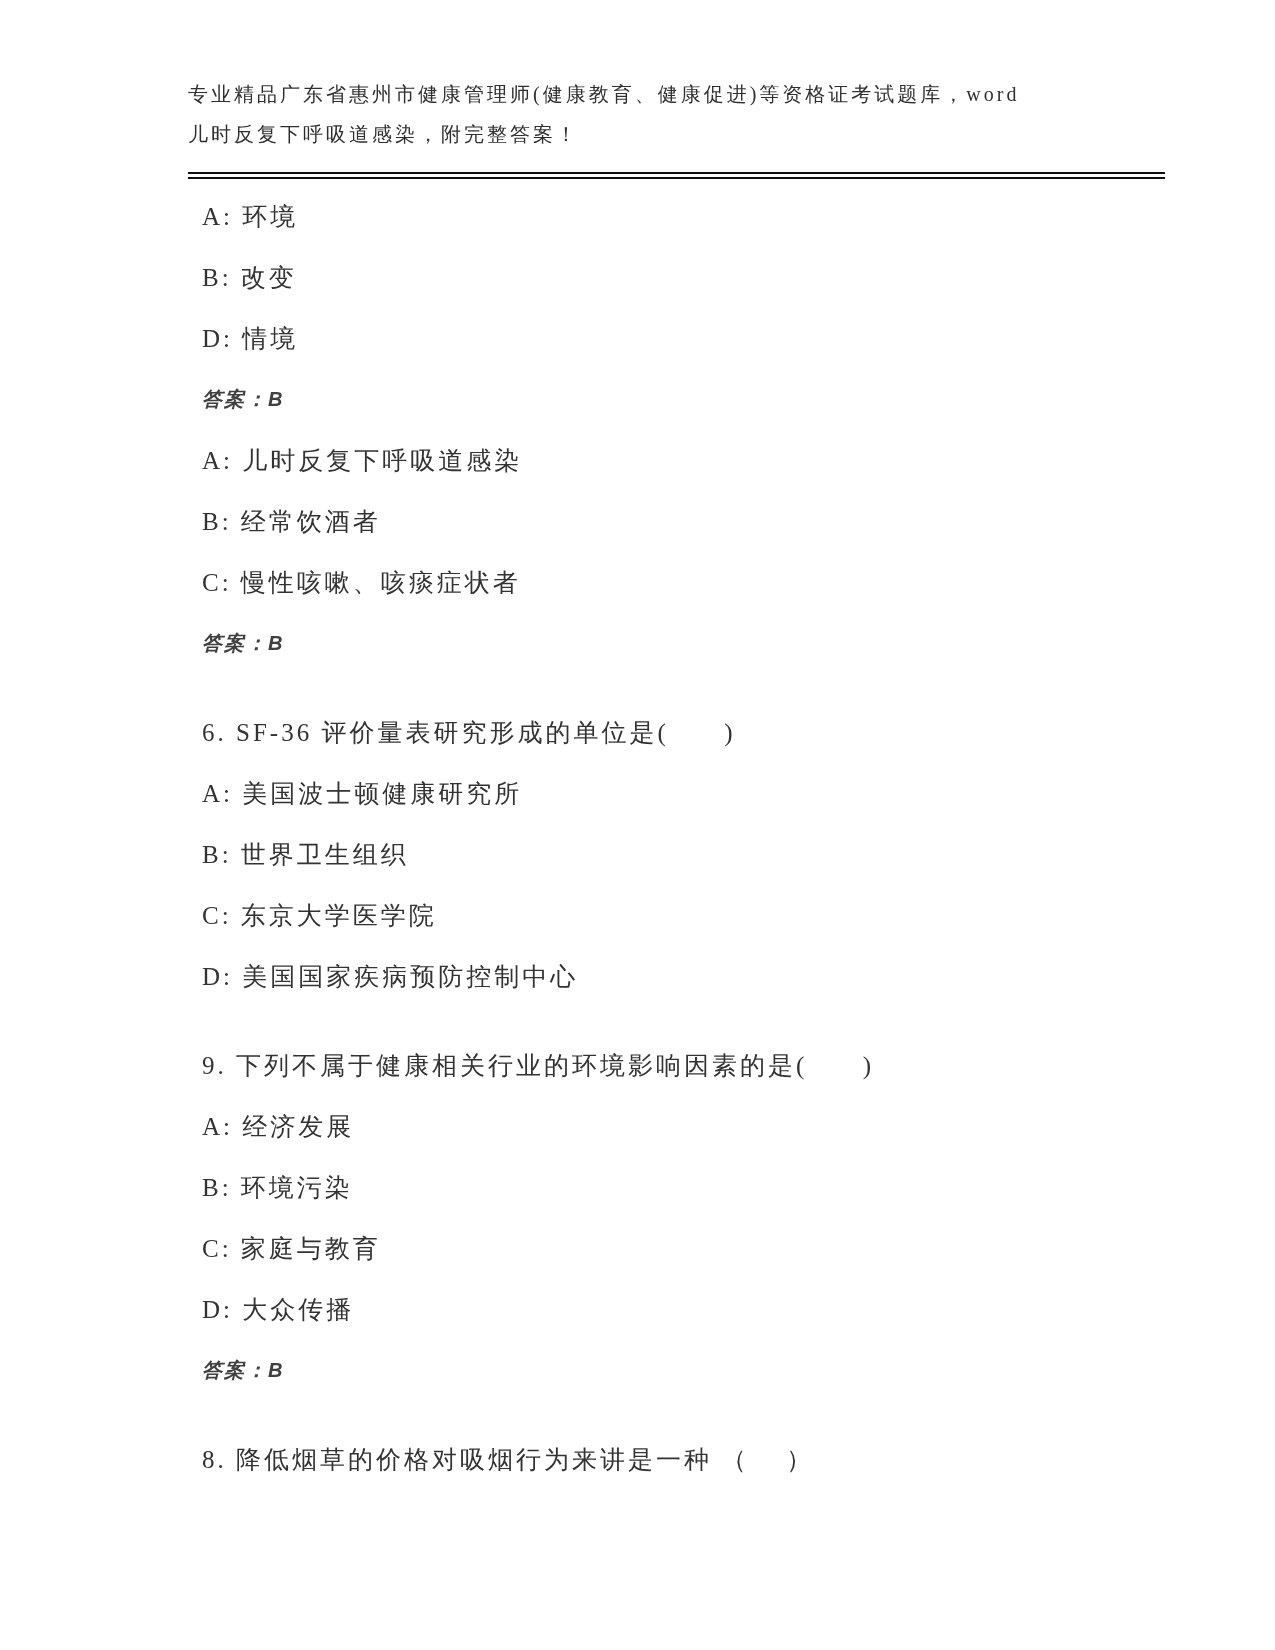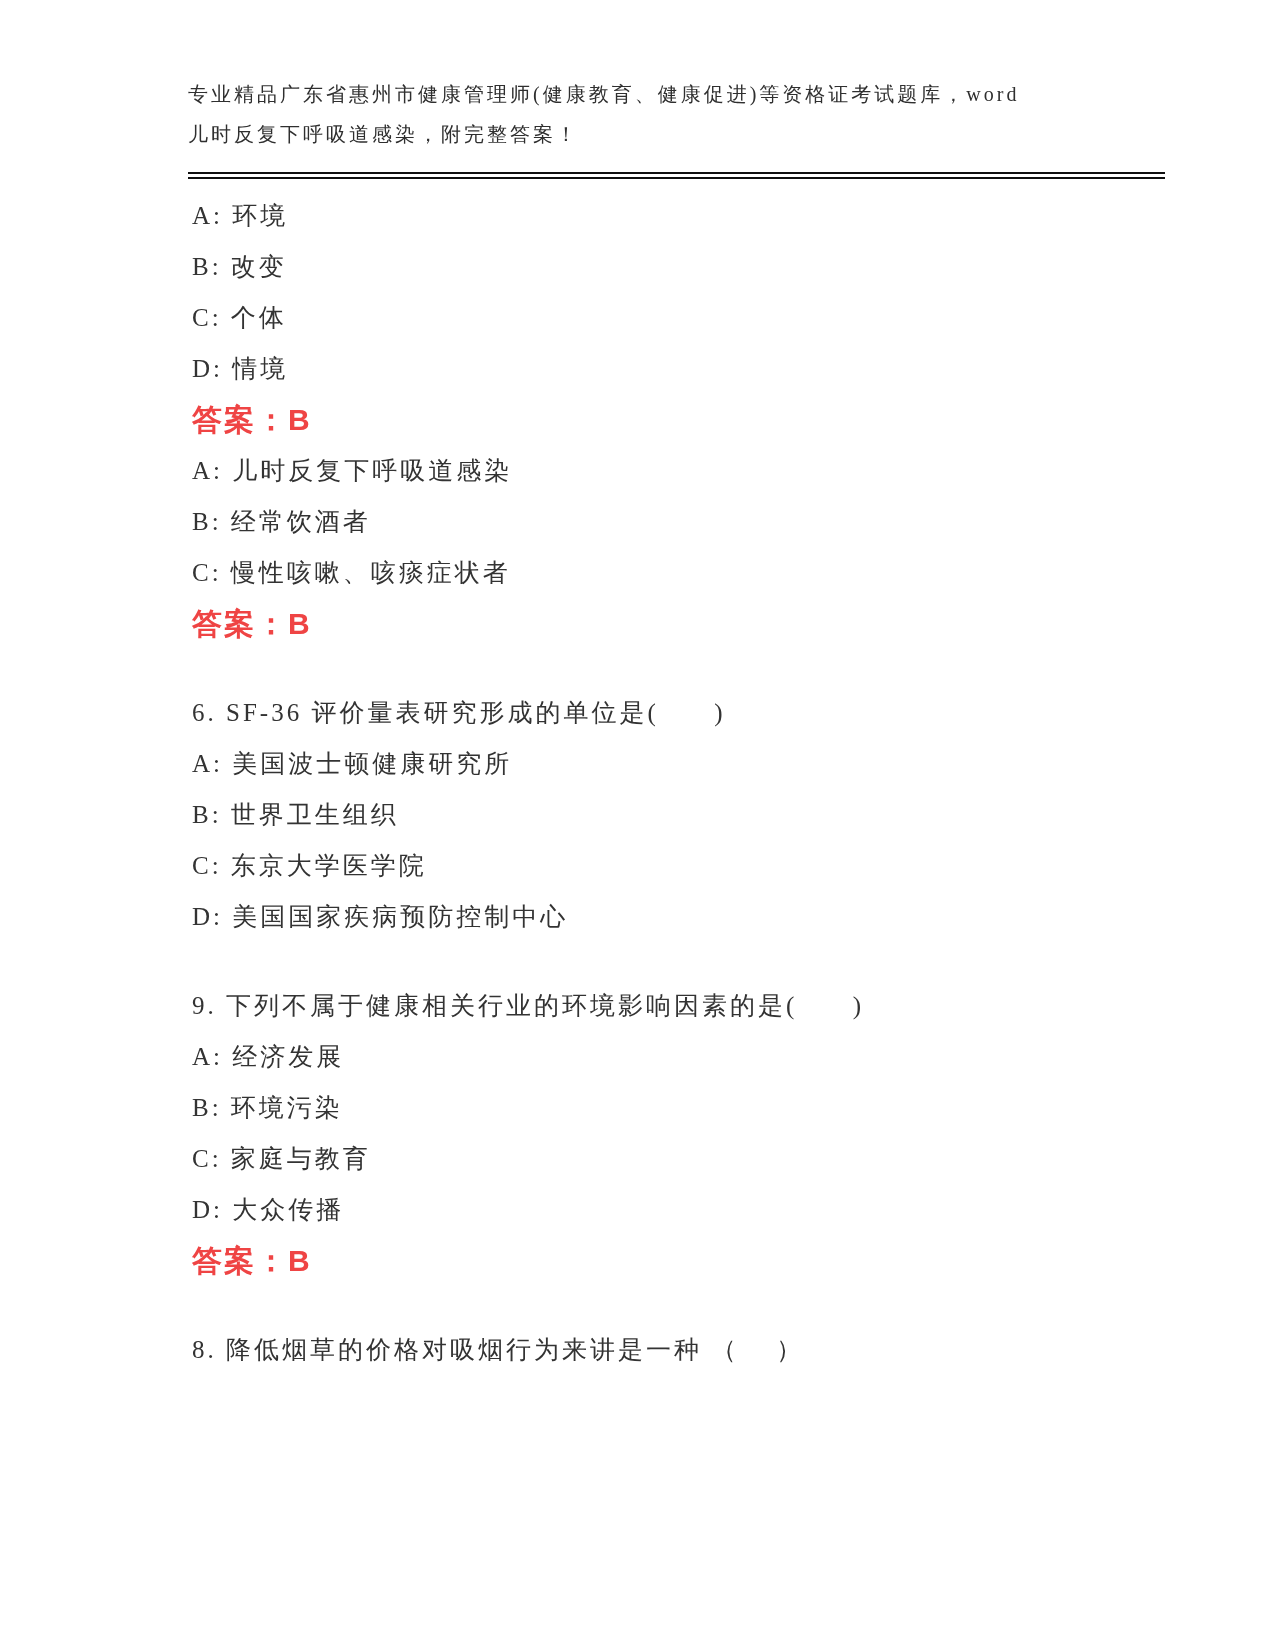"A: 环境" .content p { margin: 4px -> 14px }
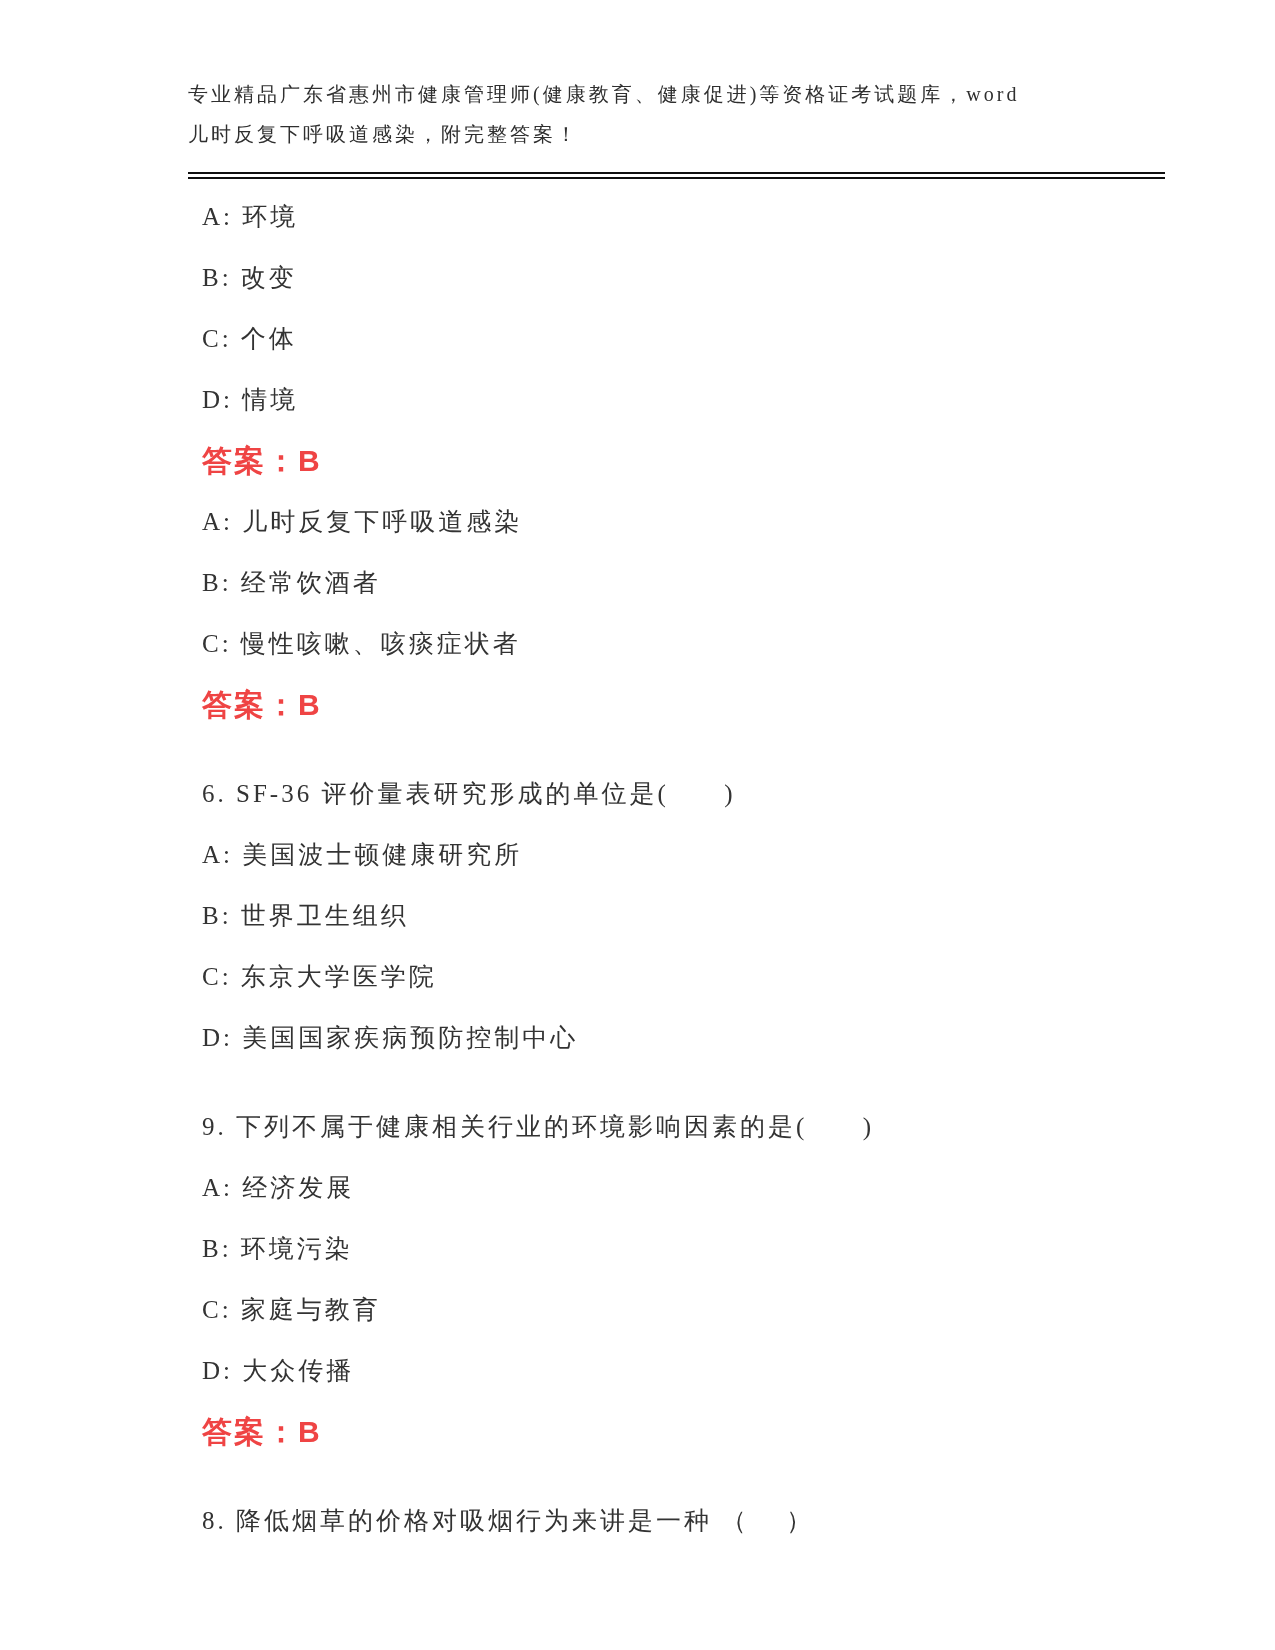"C: 个体" p.option-line { html: <p>C: 个体</p> -> none }
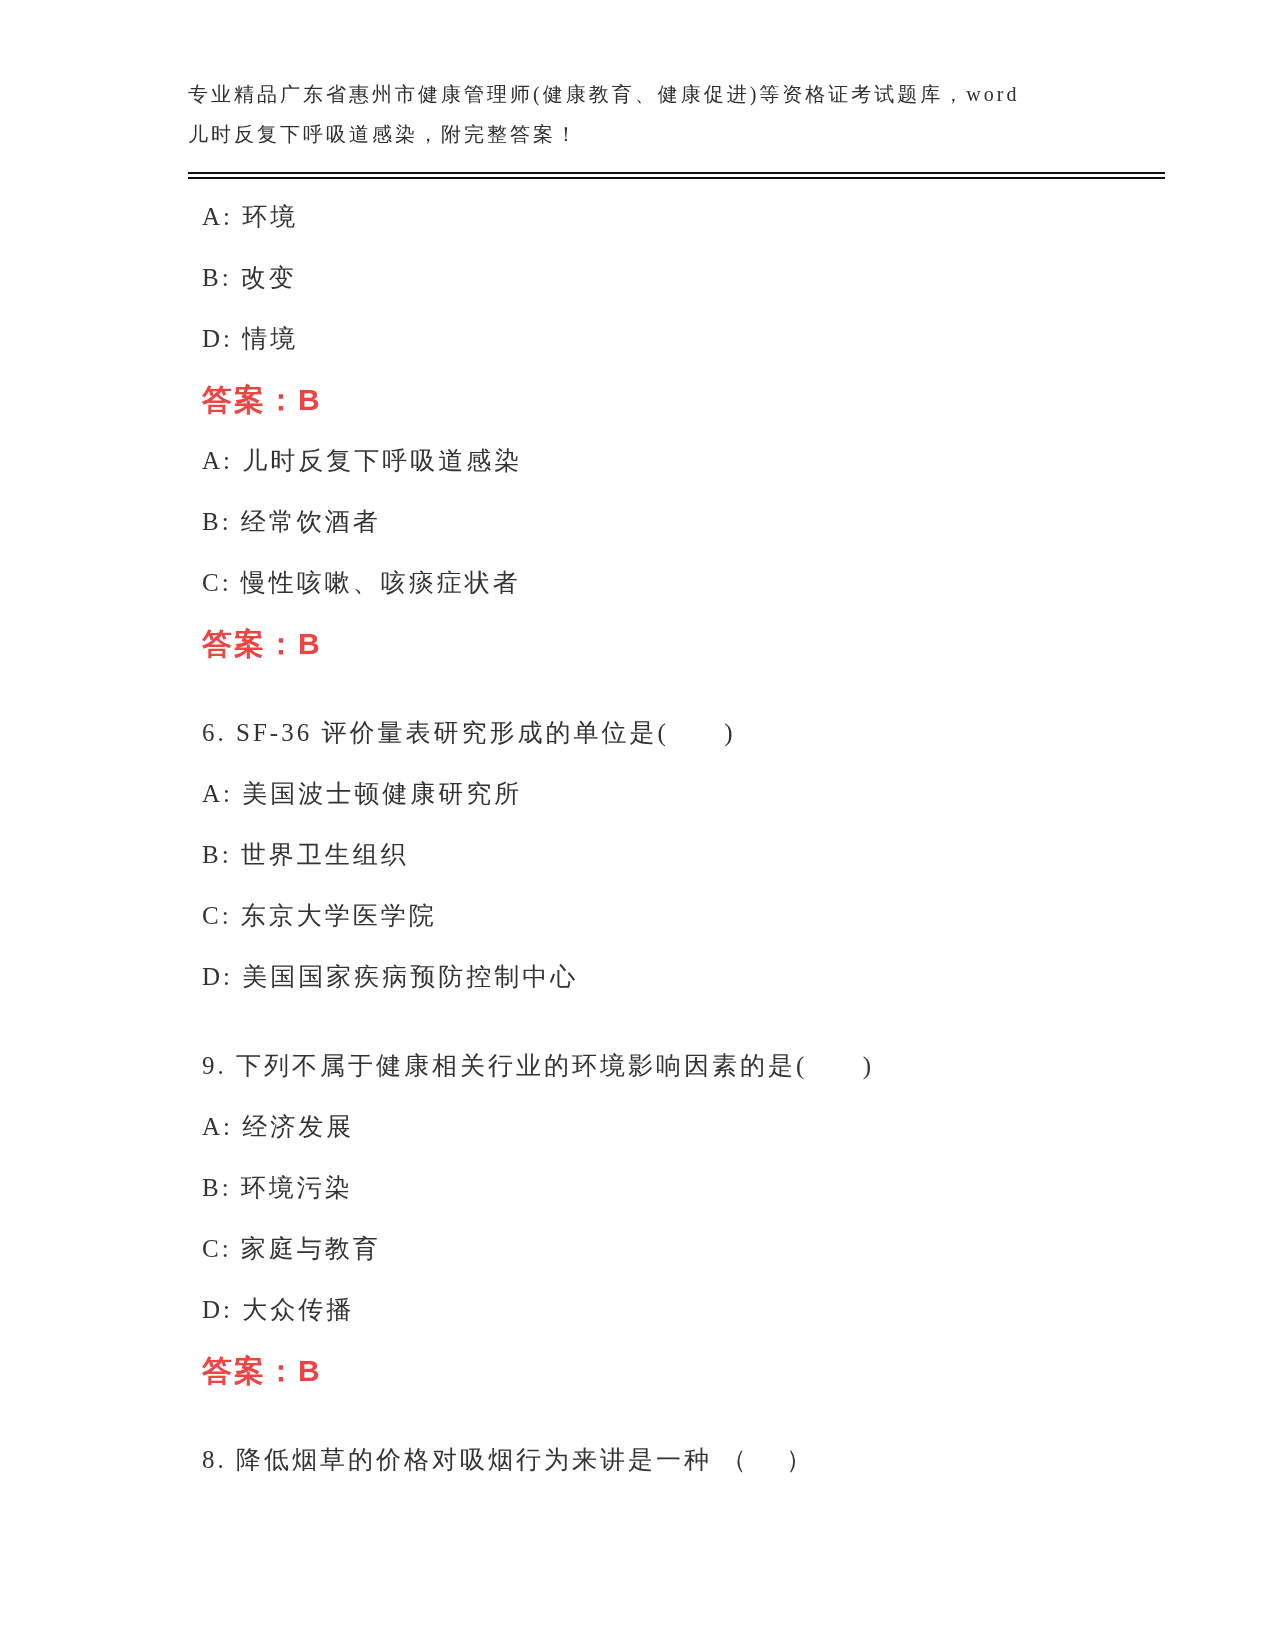"答案：B" .content p.answer-line { color: #ef4444 -> #404040; font-size: 30px -> 20px; font-style: none -> italic }
